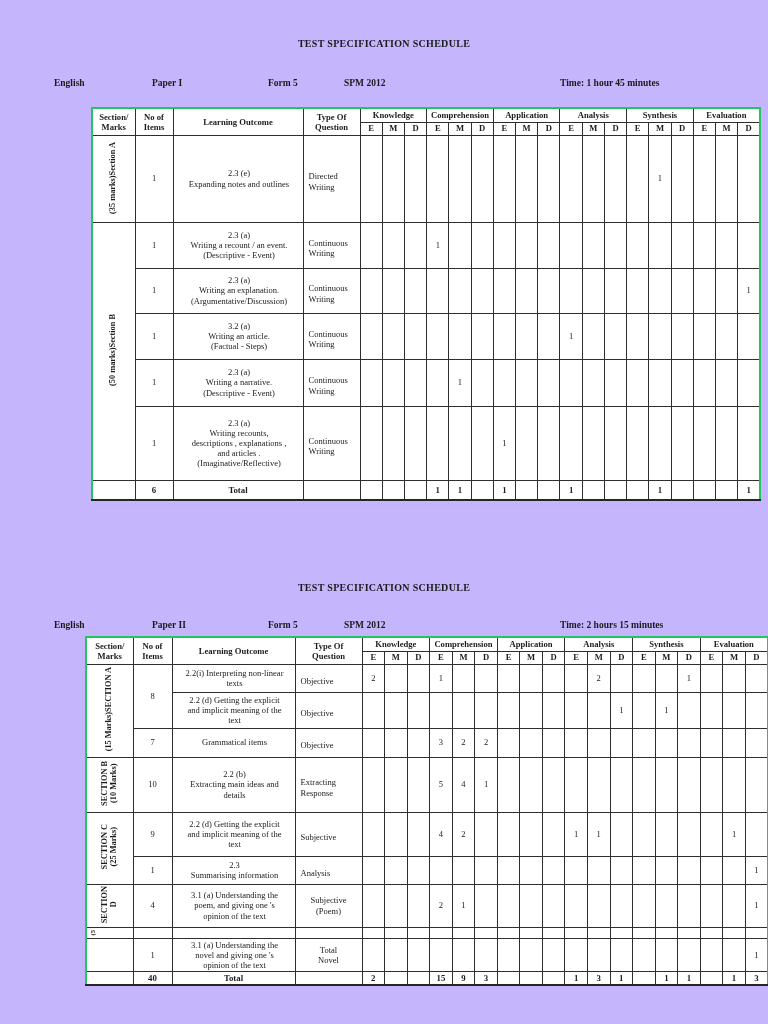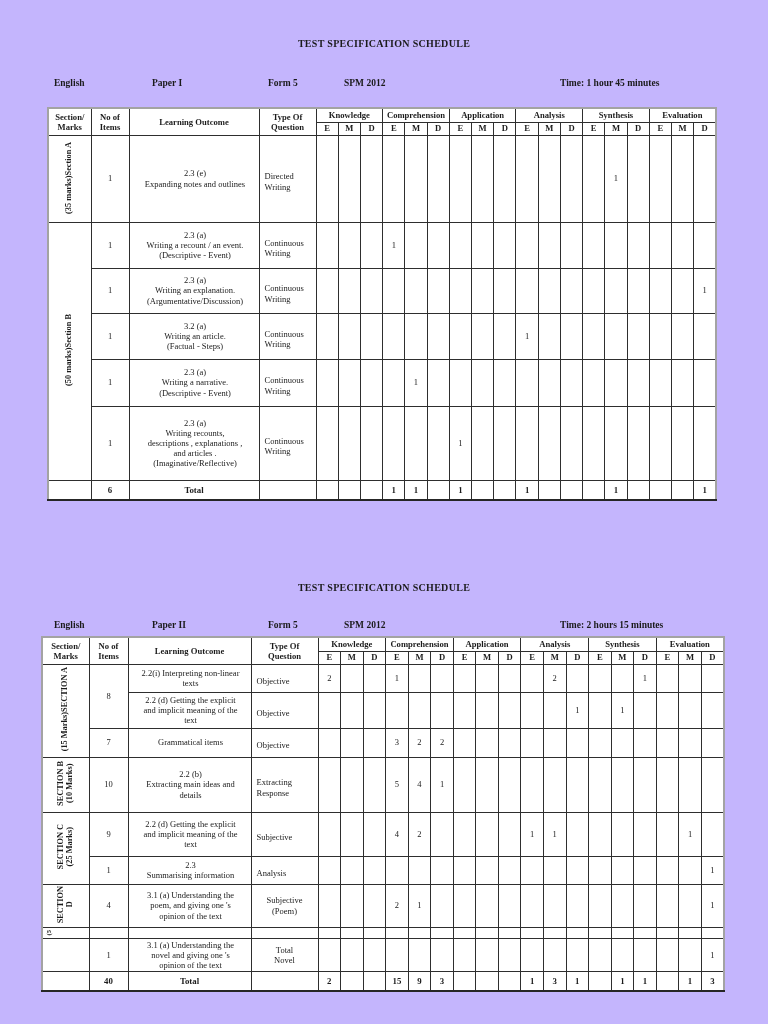"Section/" table.spec { border: 2px solid #a3a3a3 -> 2px solid #22c55e; margin-left: none -> 44px }
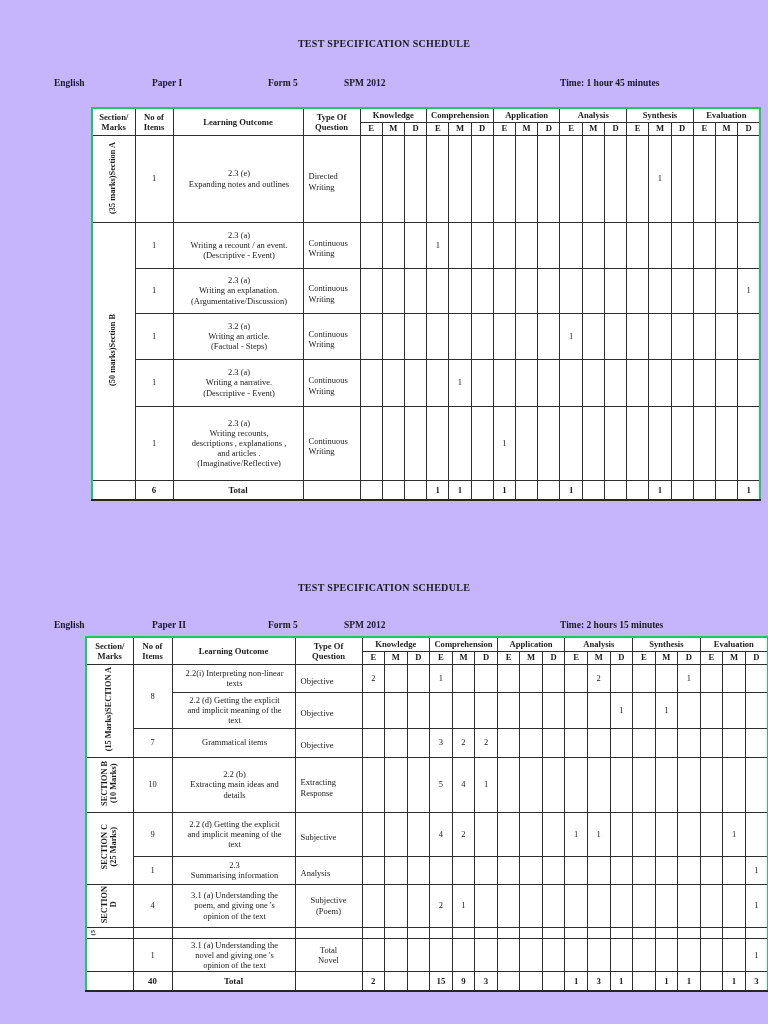"40" tr.total { height: 20px -> 14px }
